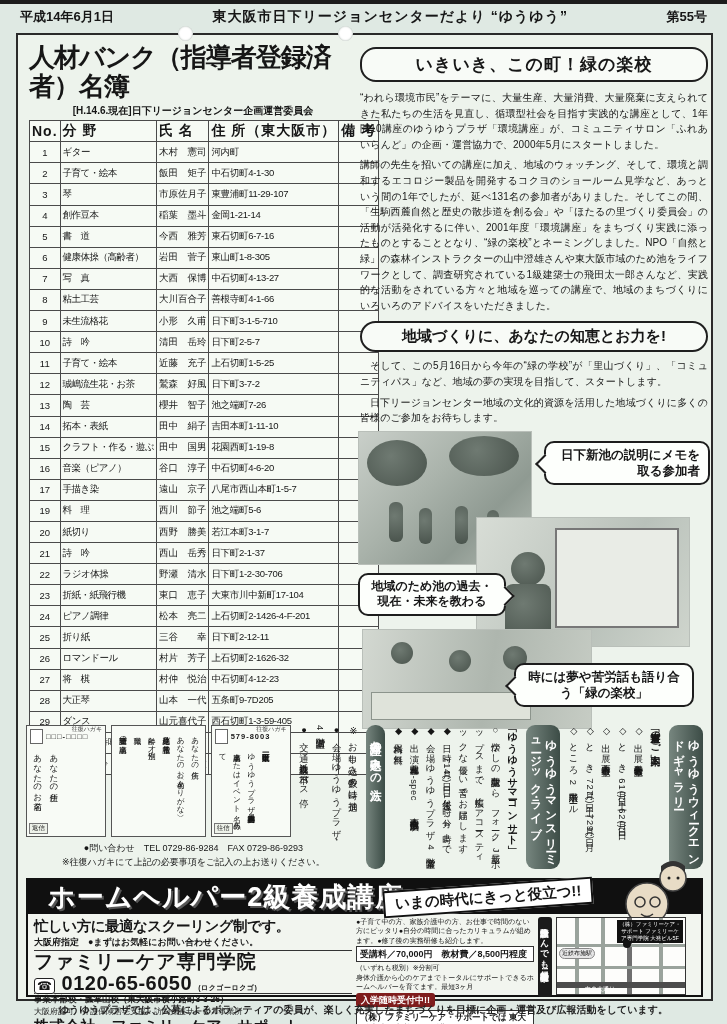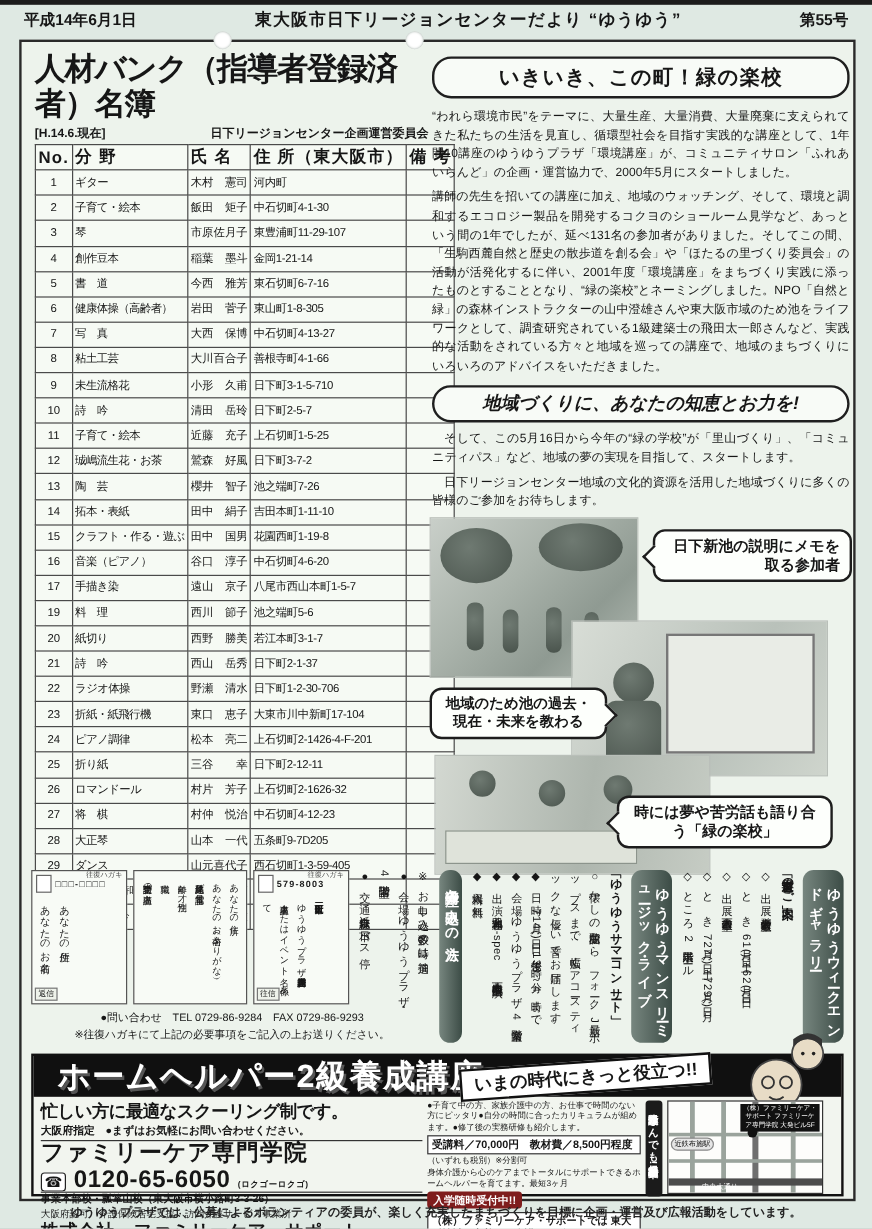"[H.14.6.現在]" .roster-meta { justify-content: space-between -> center }
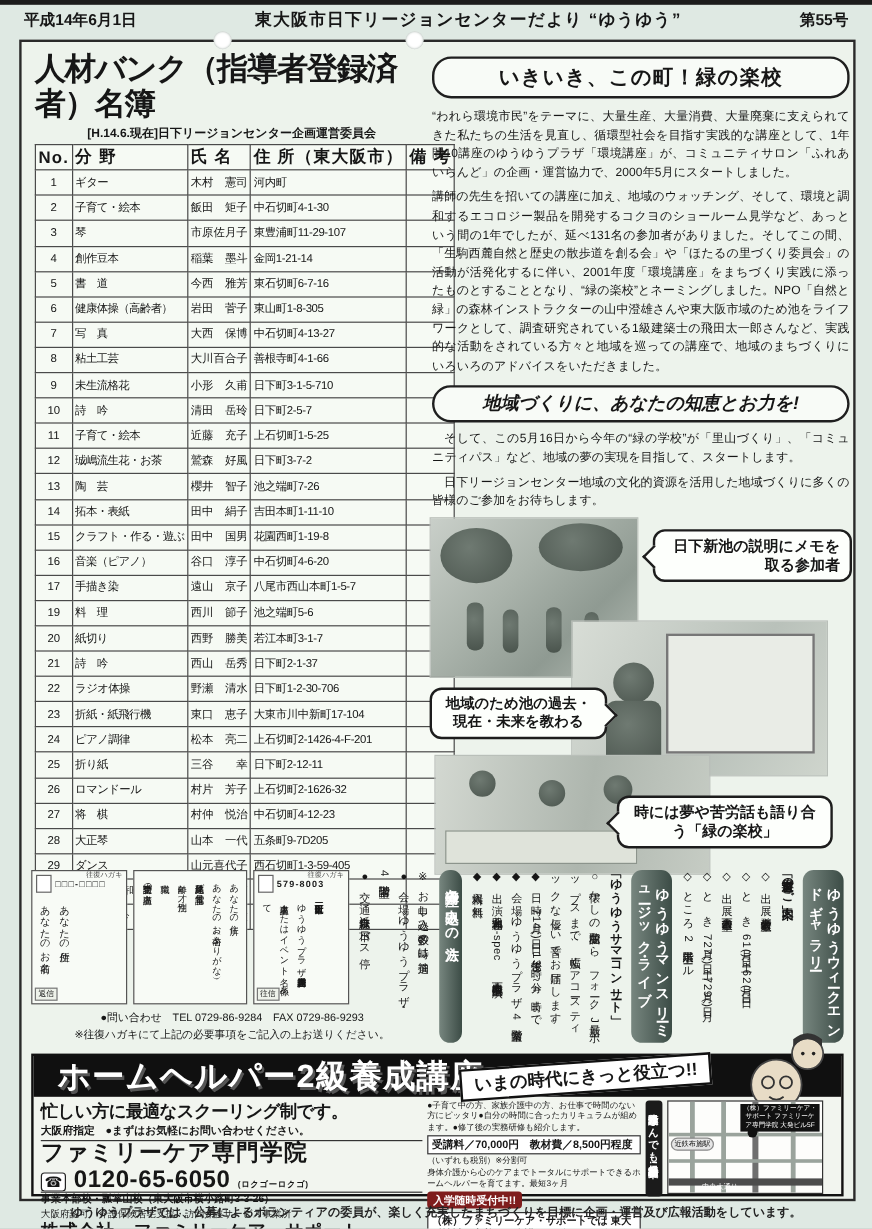"地域づくりに、あなたの知恵とお力を!" .pill.mid { font-style: italic -> none }
